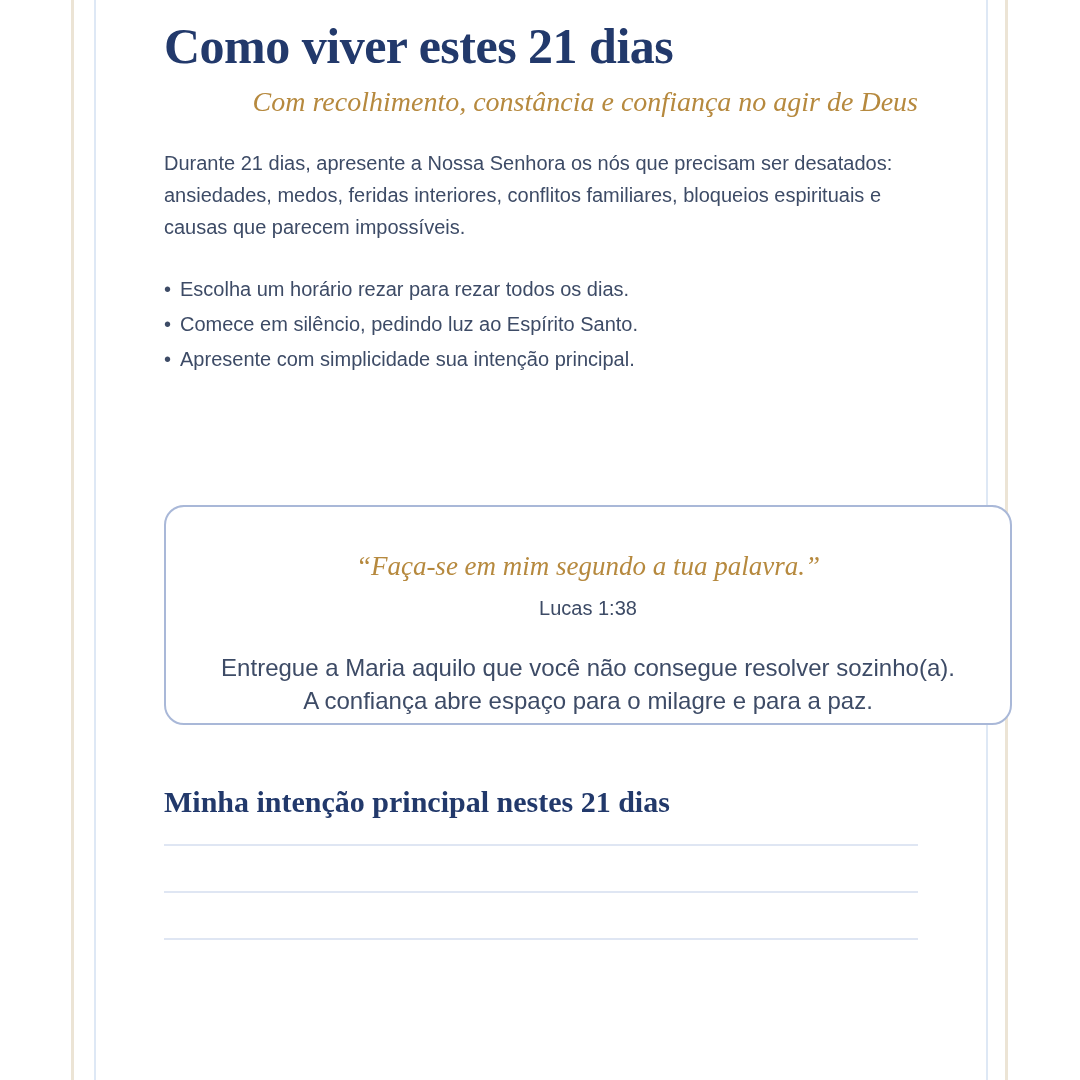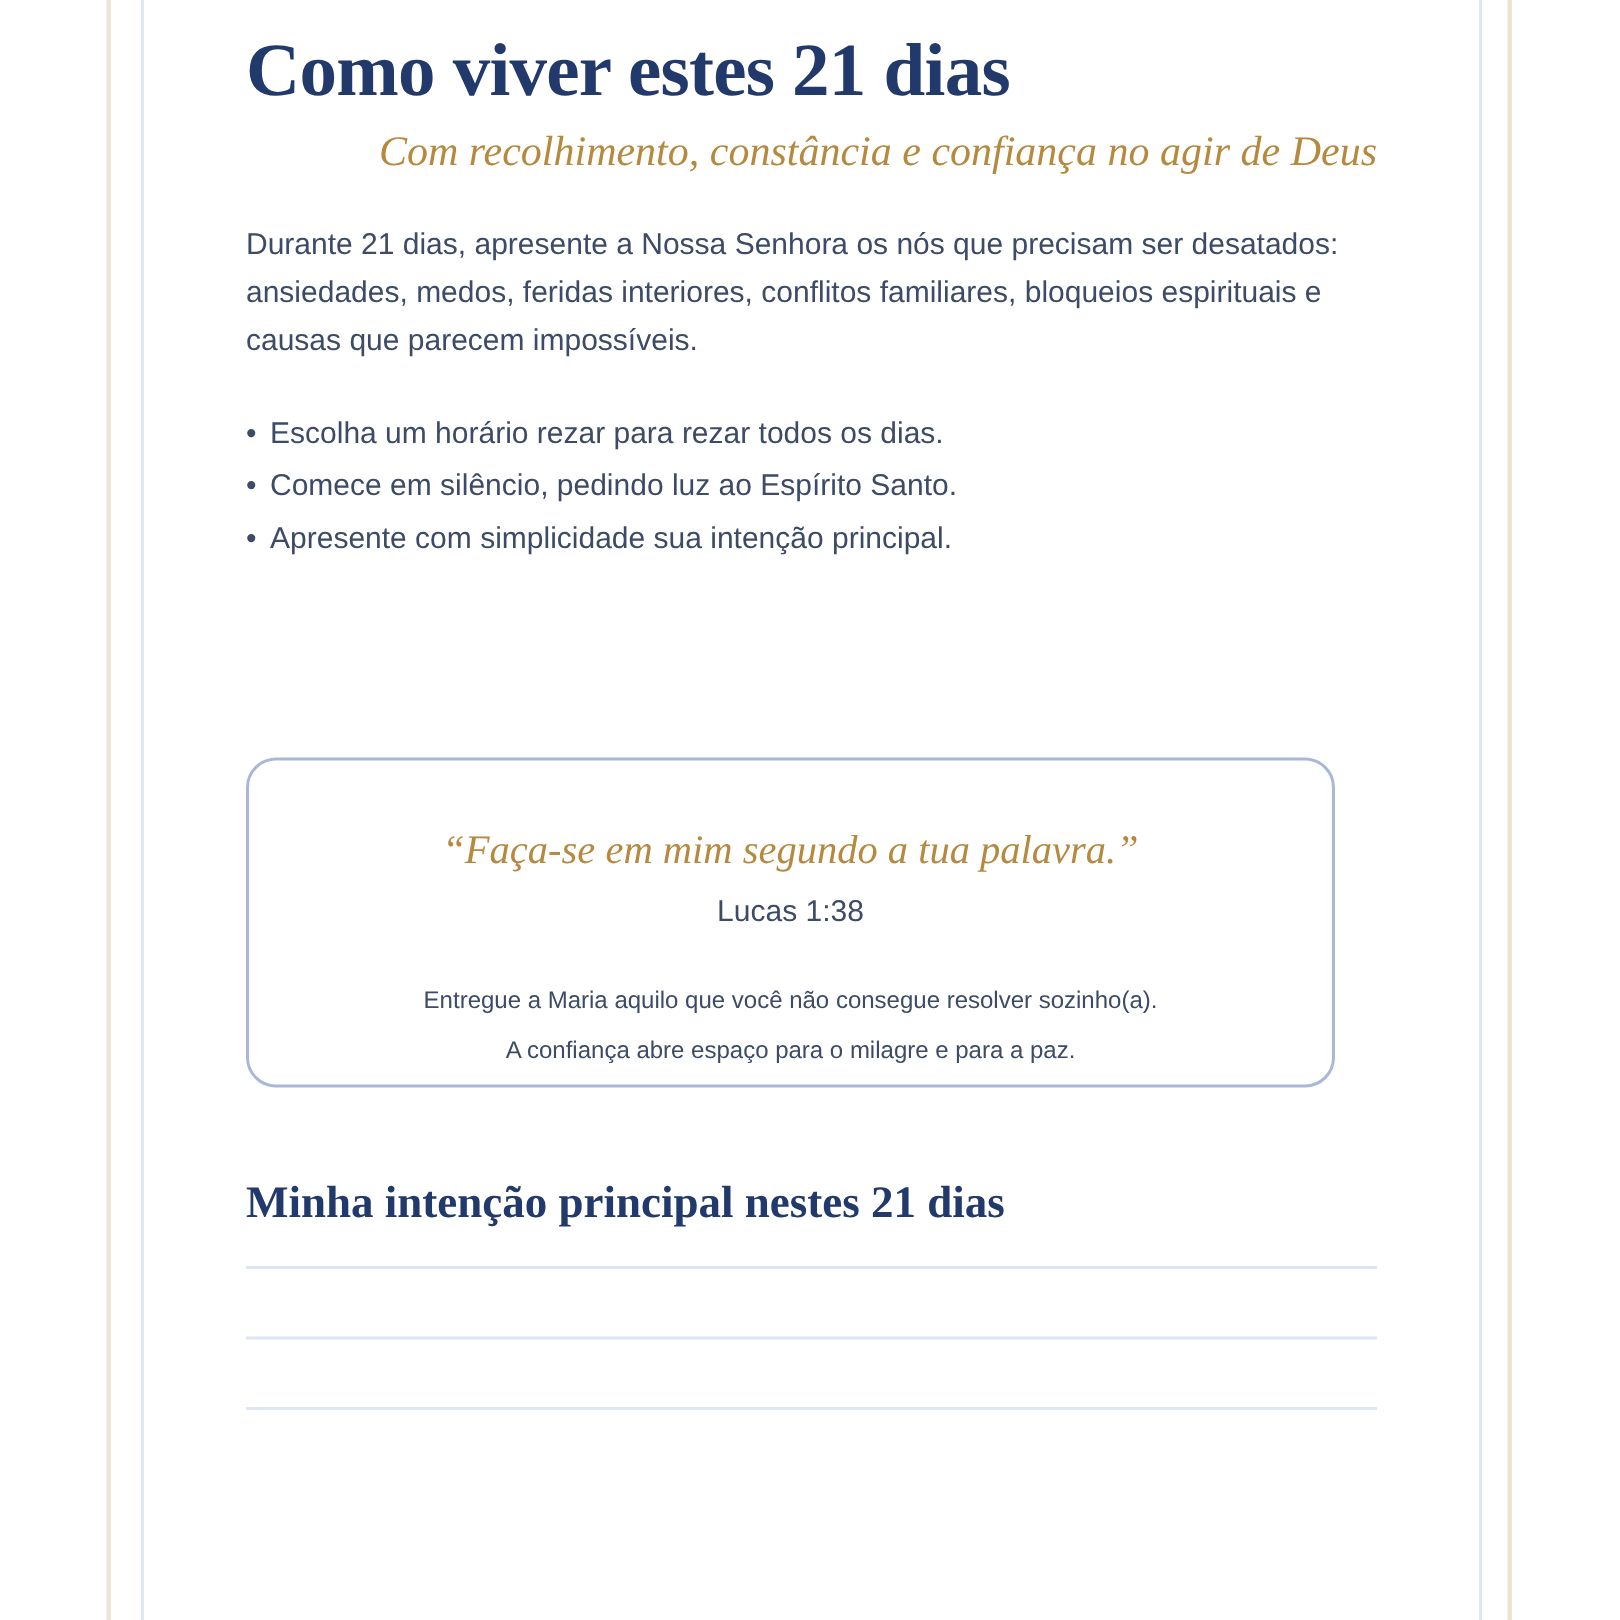"“Faça-se em mim segundo a" .quote-box { width: 726px -> 848px }
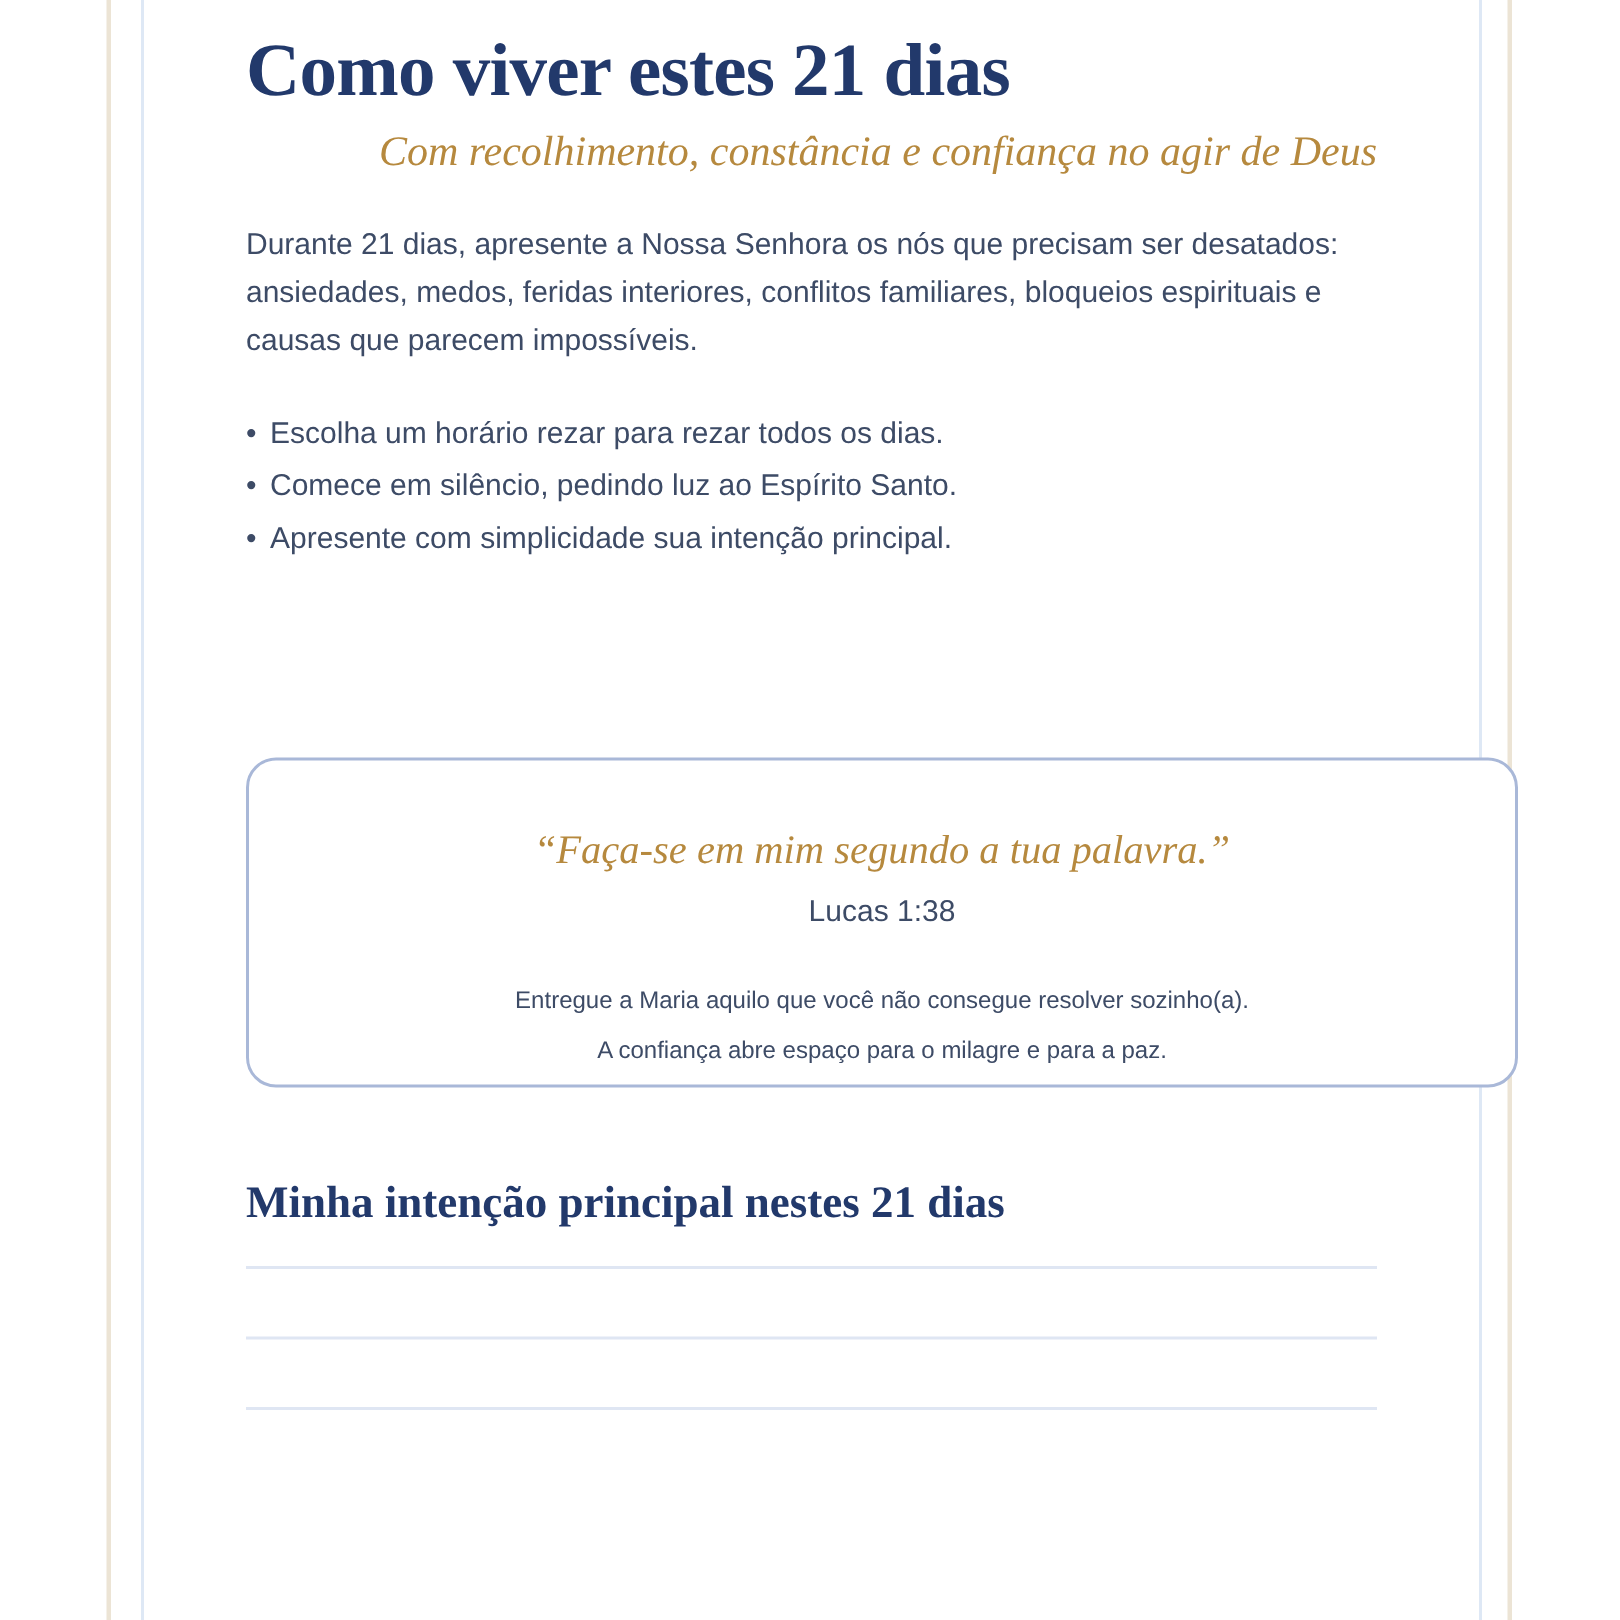"Entregue a Maria aquilo que" .quote-body { font-size: 16px -> 24px }
